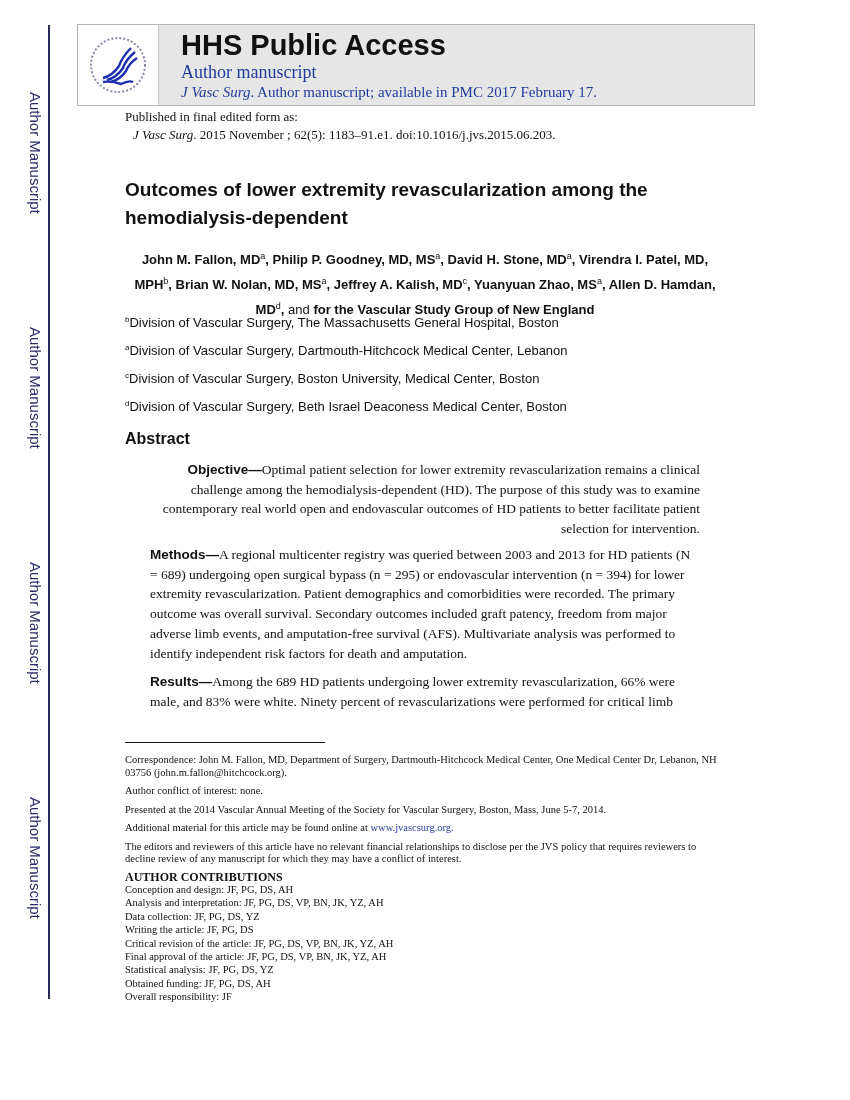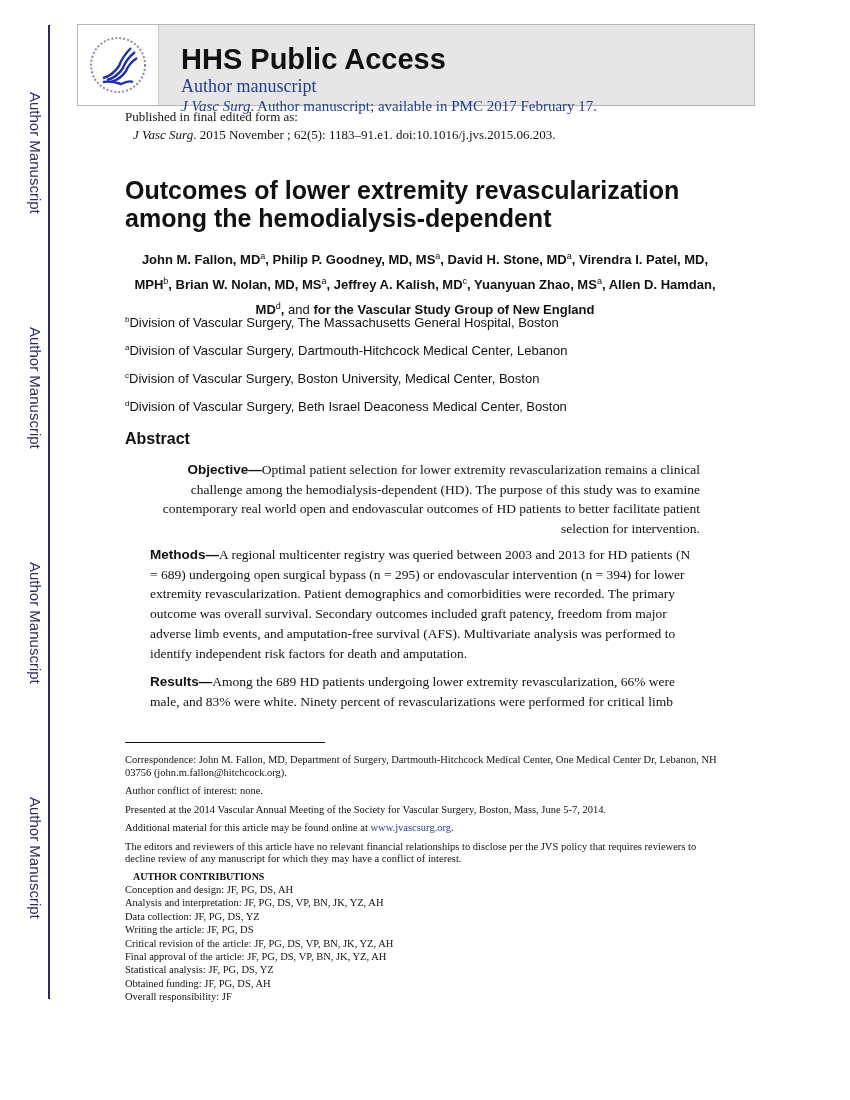"HHS Public Access" .hhs-title { margin-top: 14px -> none }
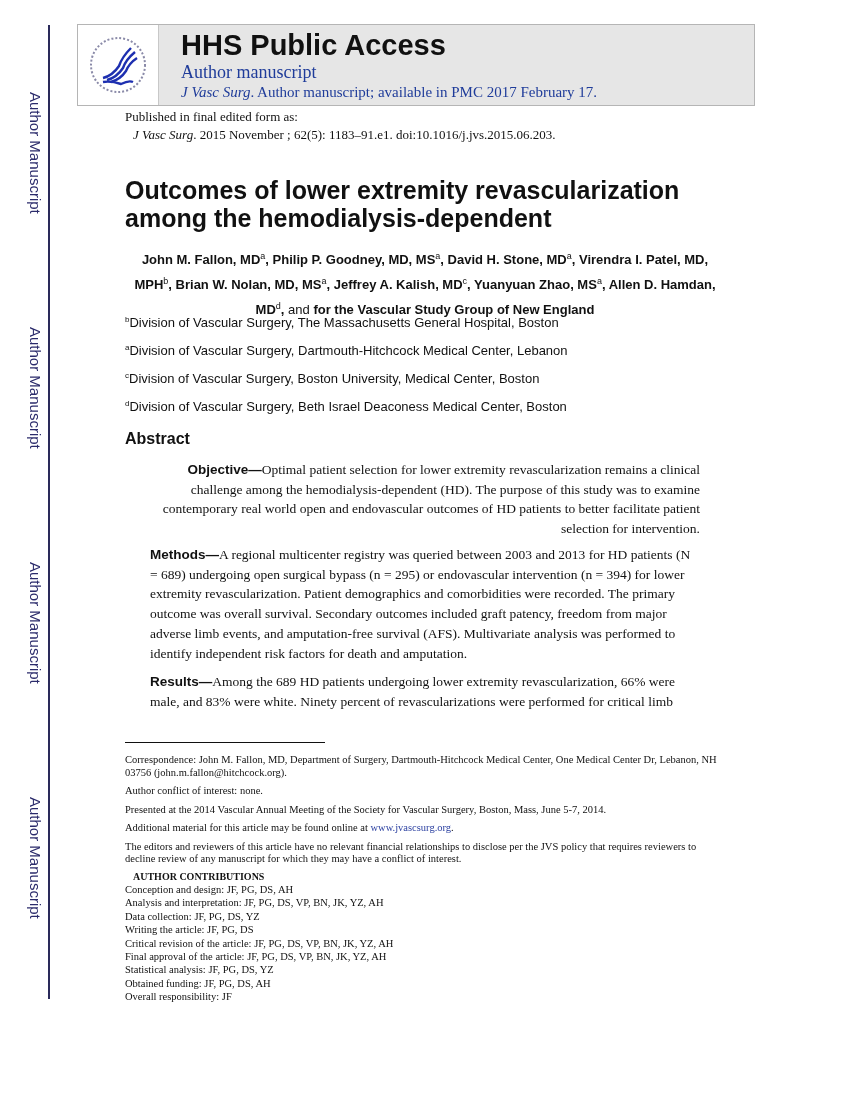"Outcomes of lower extremity" .title { font-size: 25px -> 19px }
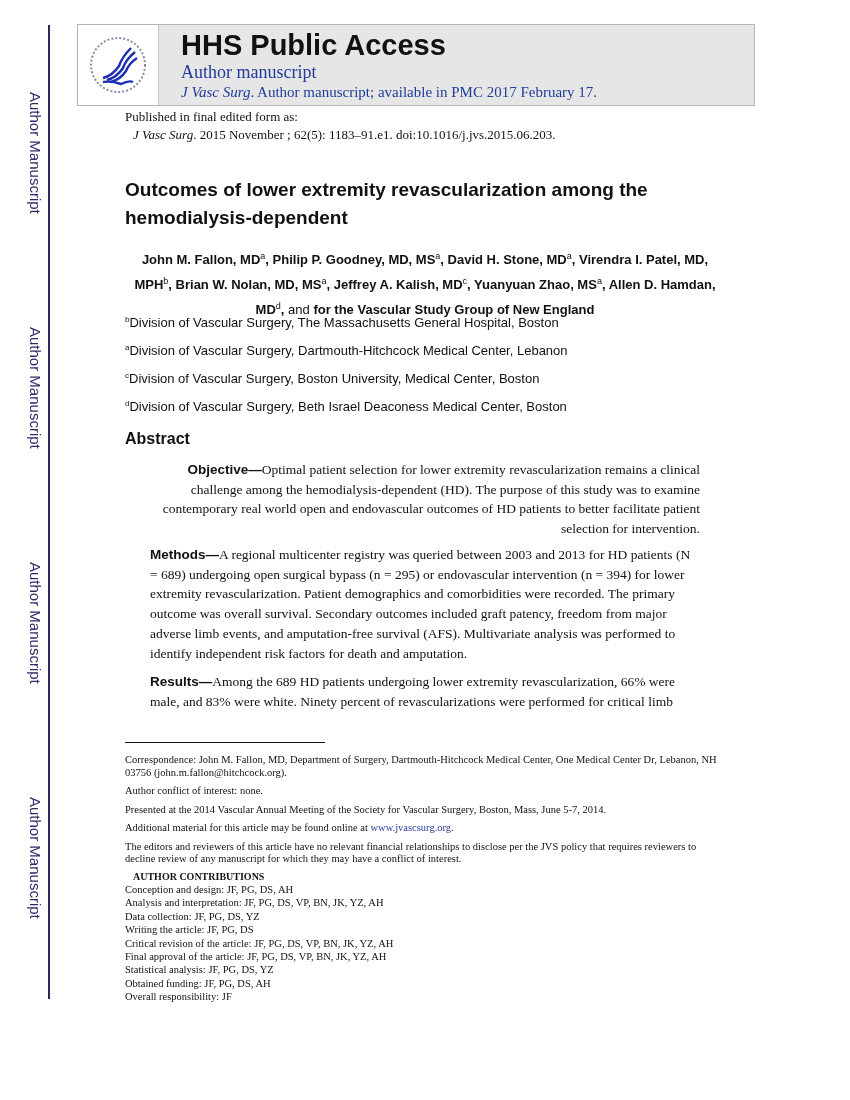"AUTHOR CONTRIBUTIONS" .contrib-h { font-size: 10px -> 12px; margin-left: 8px -> none }
